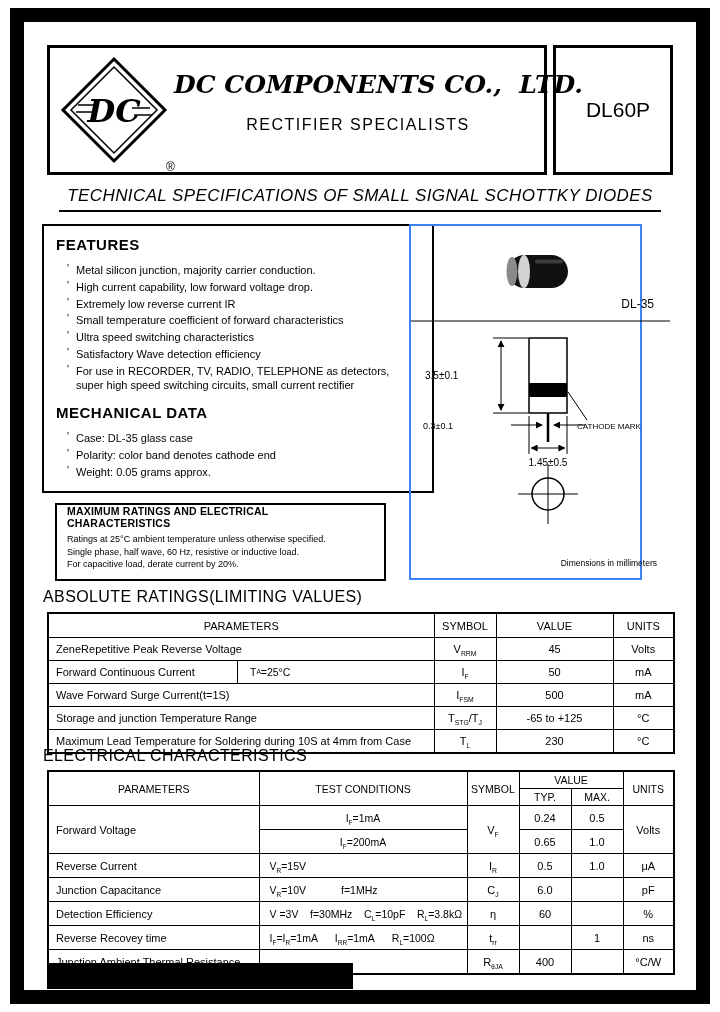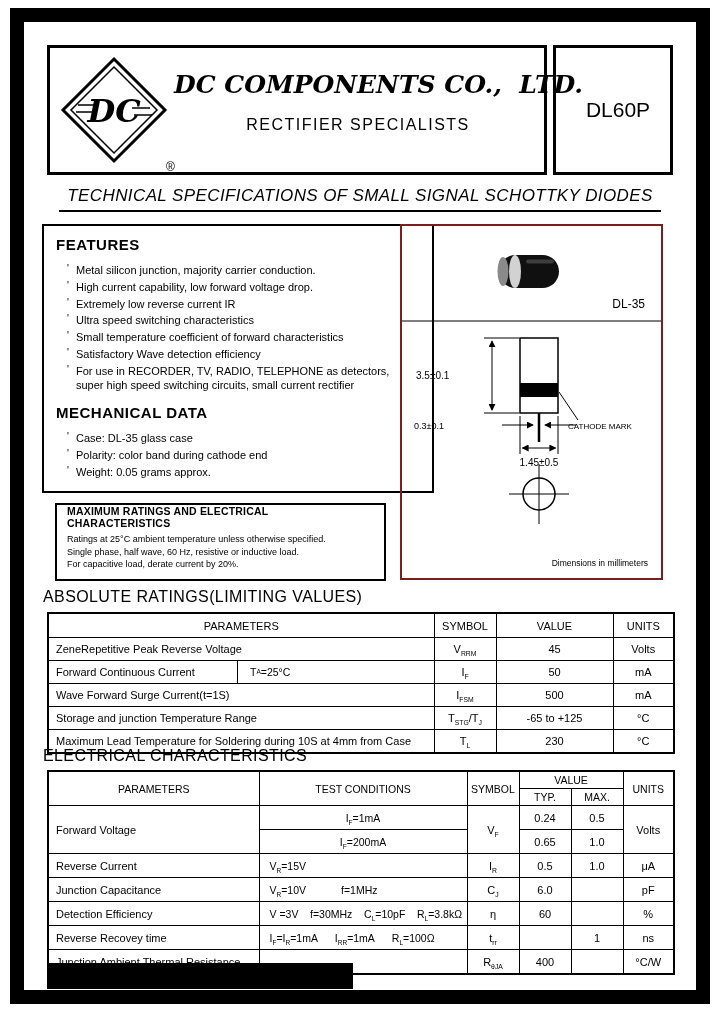"DL-35" .package-box { border: 2px solid #7f1d1d -> 2px solid #3b82f6; left: 400px -> 409px; width: 263px -> 233px }
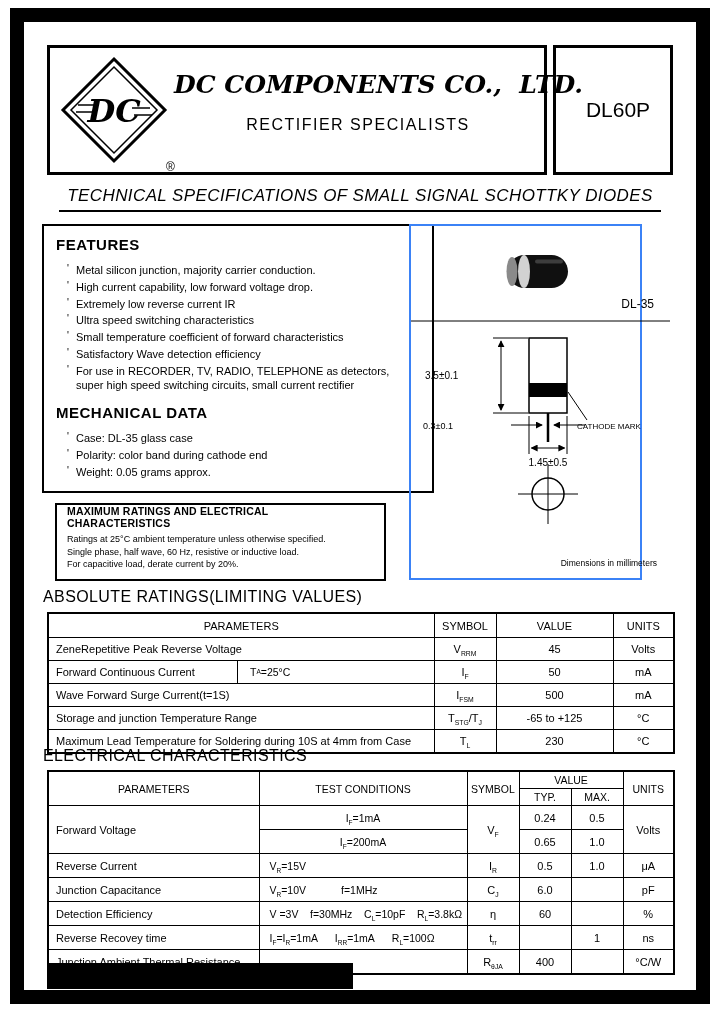"Ultra speed switching characteristics" li { order: before "Small temperature coefficient of forward" -> after "Small temperature coefficient of forward" }
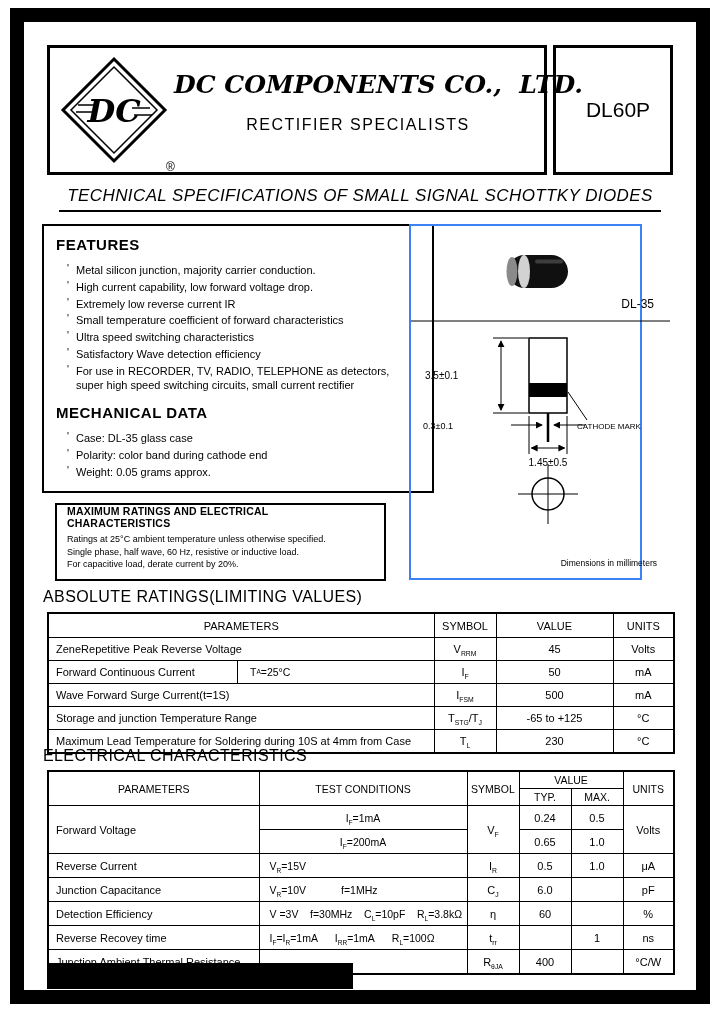"Polarity: color band during cathode" li { text: during -> denotes }
